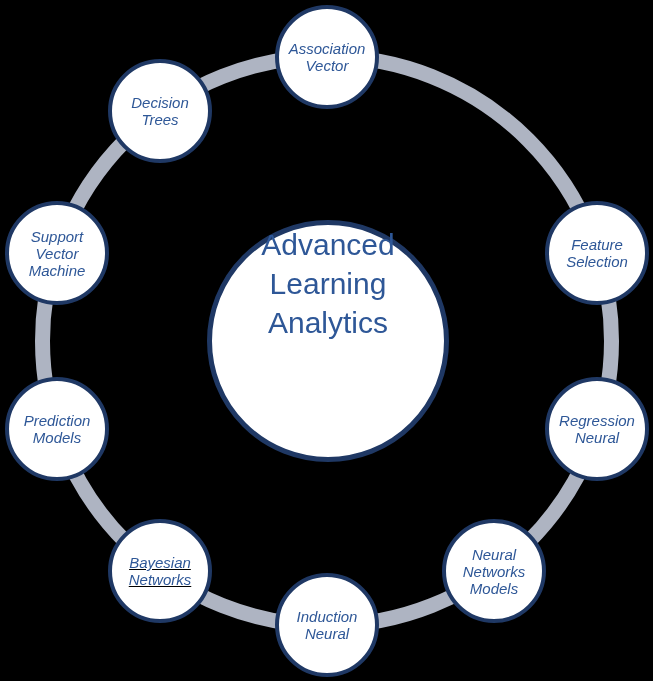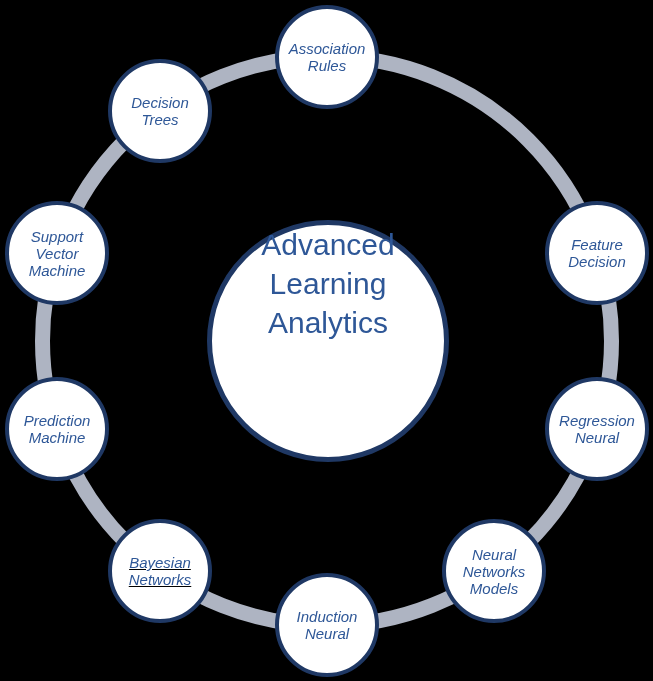"Association" span.node-label { text: Rules -> Vector }
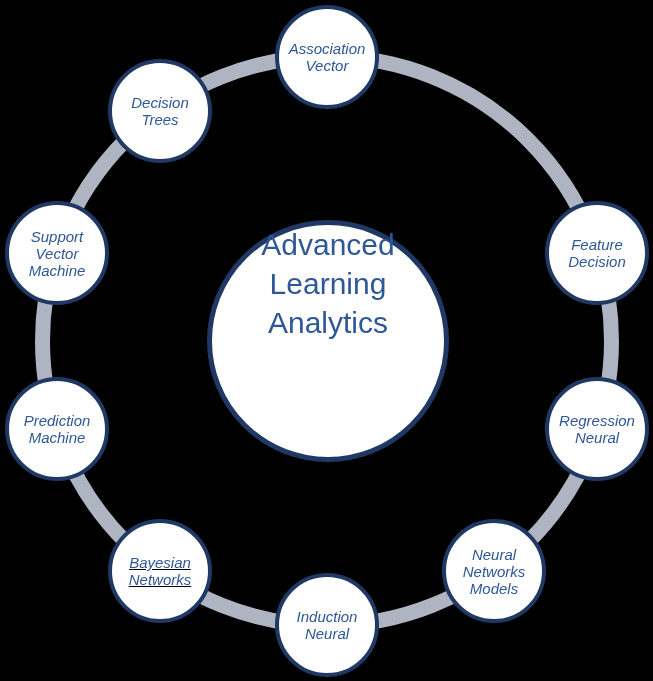"Feature" span.node-label { text: Decision -> Selection }
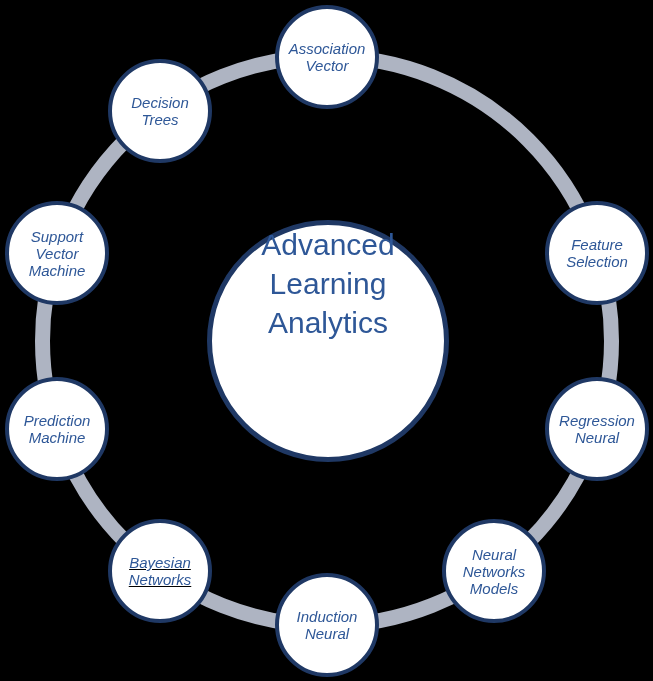"Prediction" span.node-label { text: Machine -> Models }
